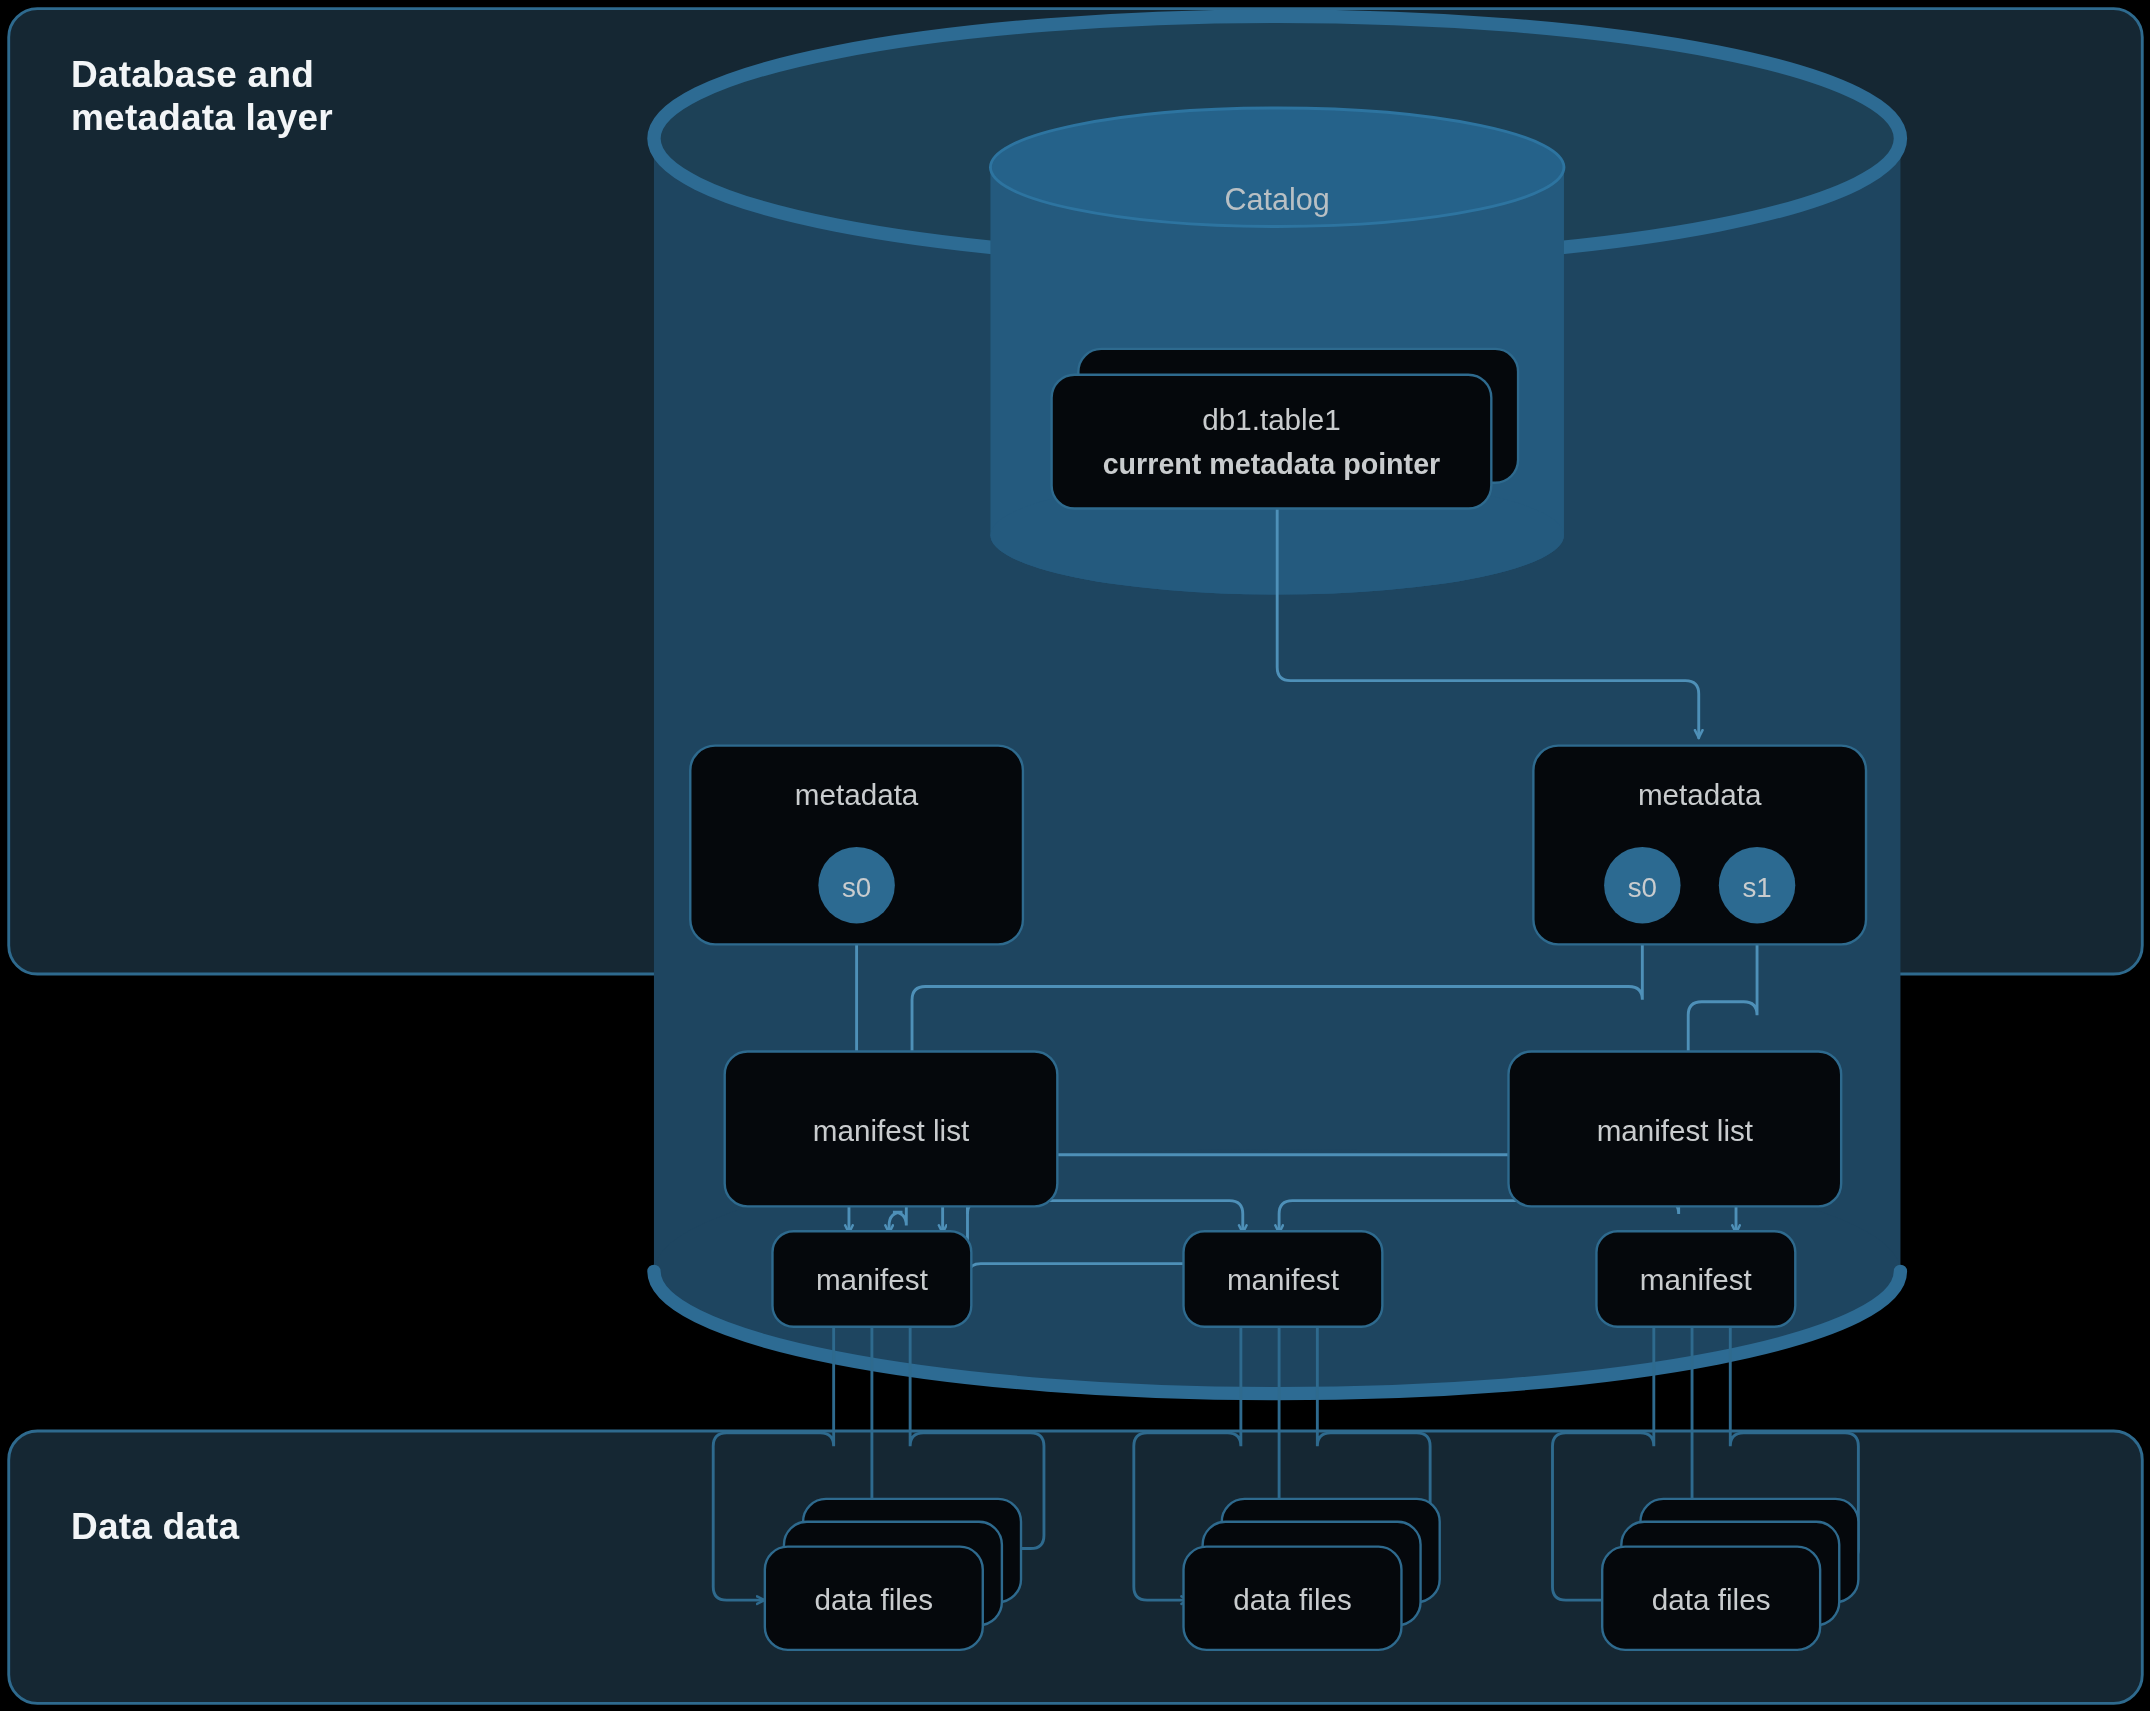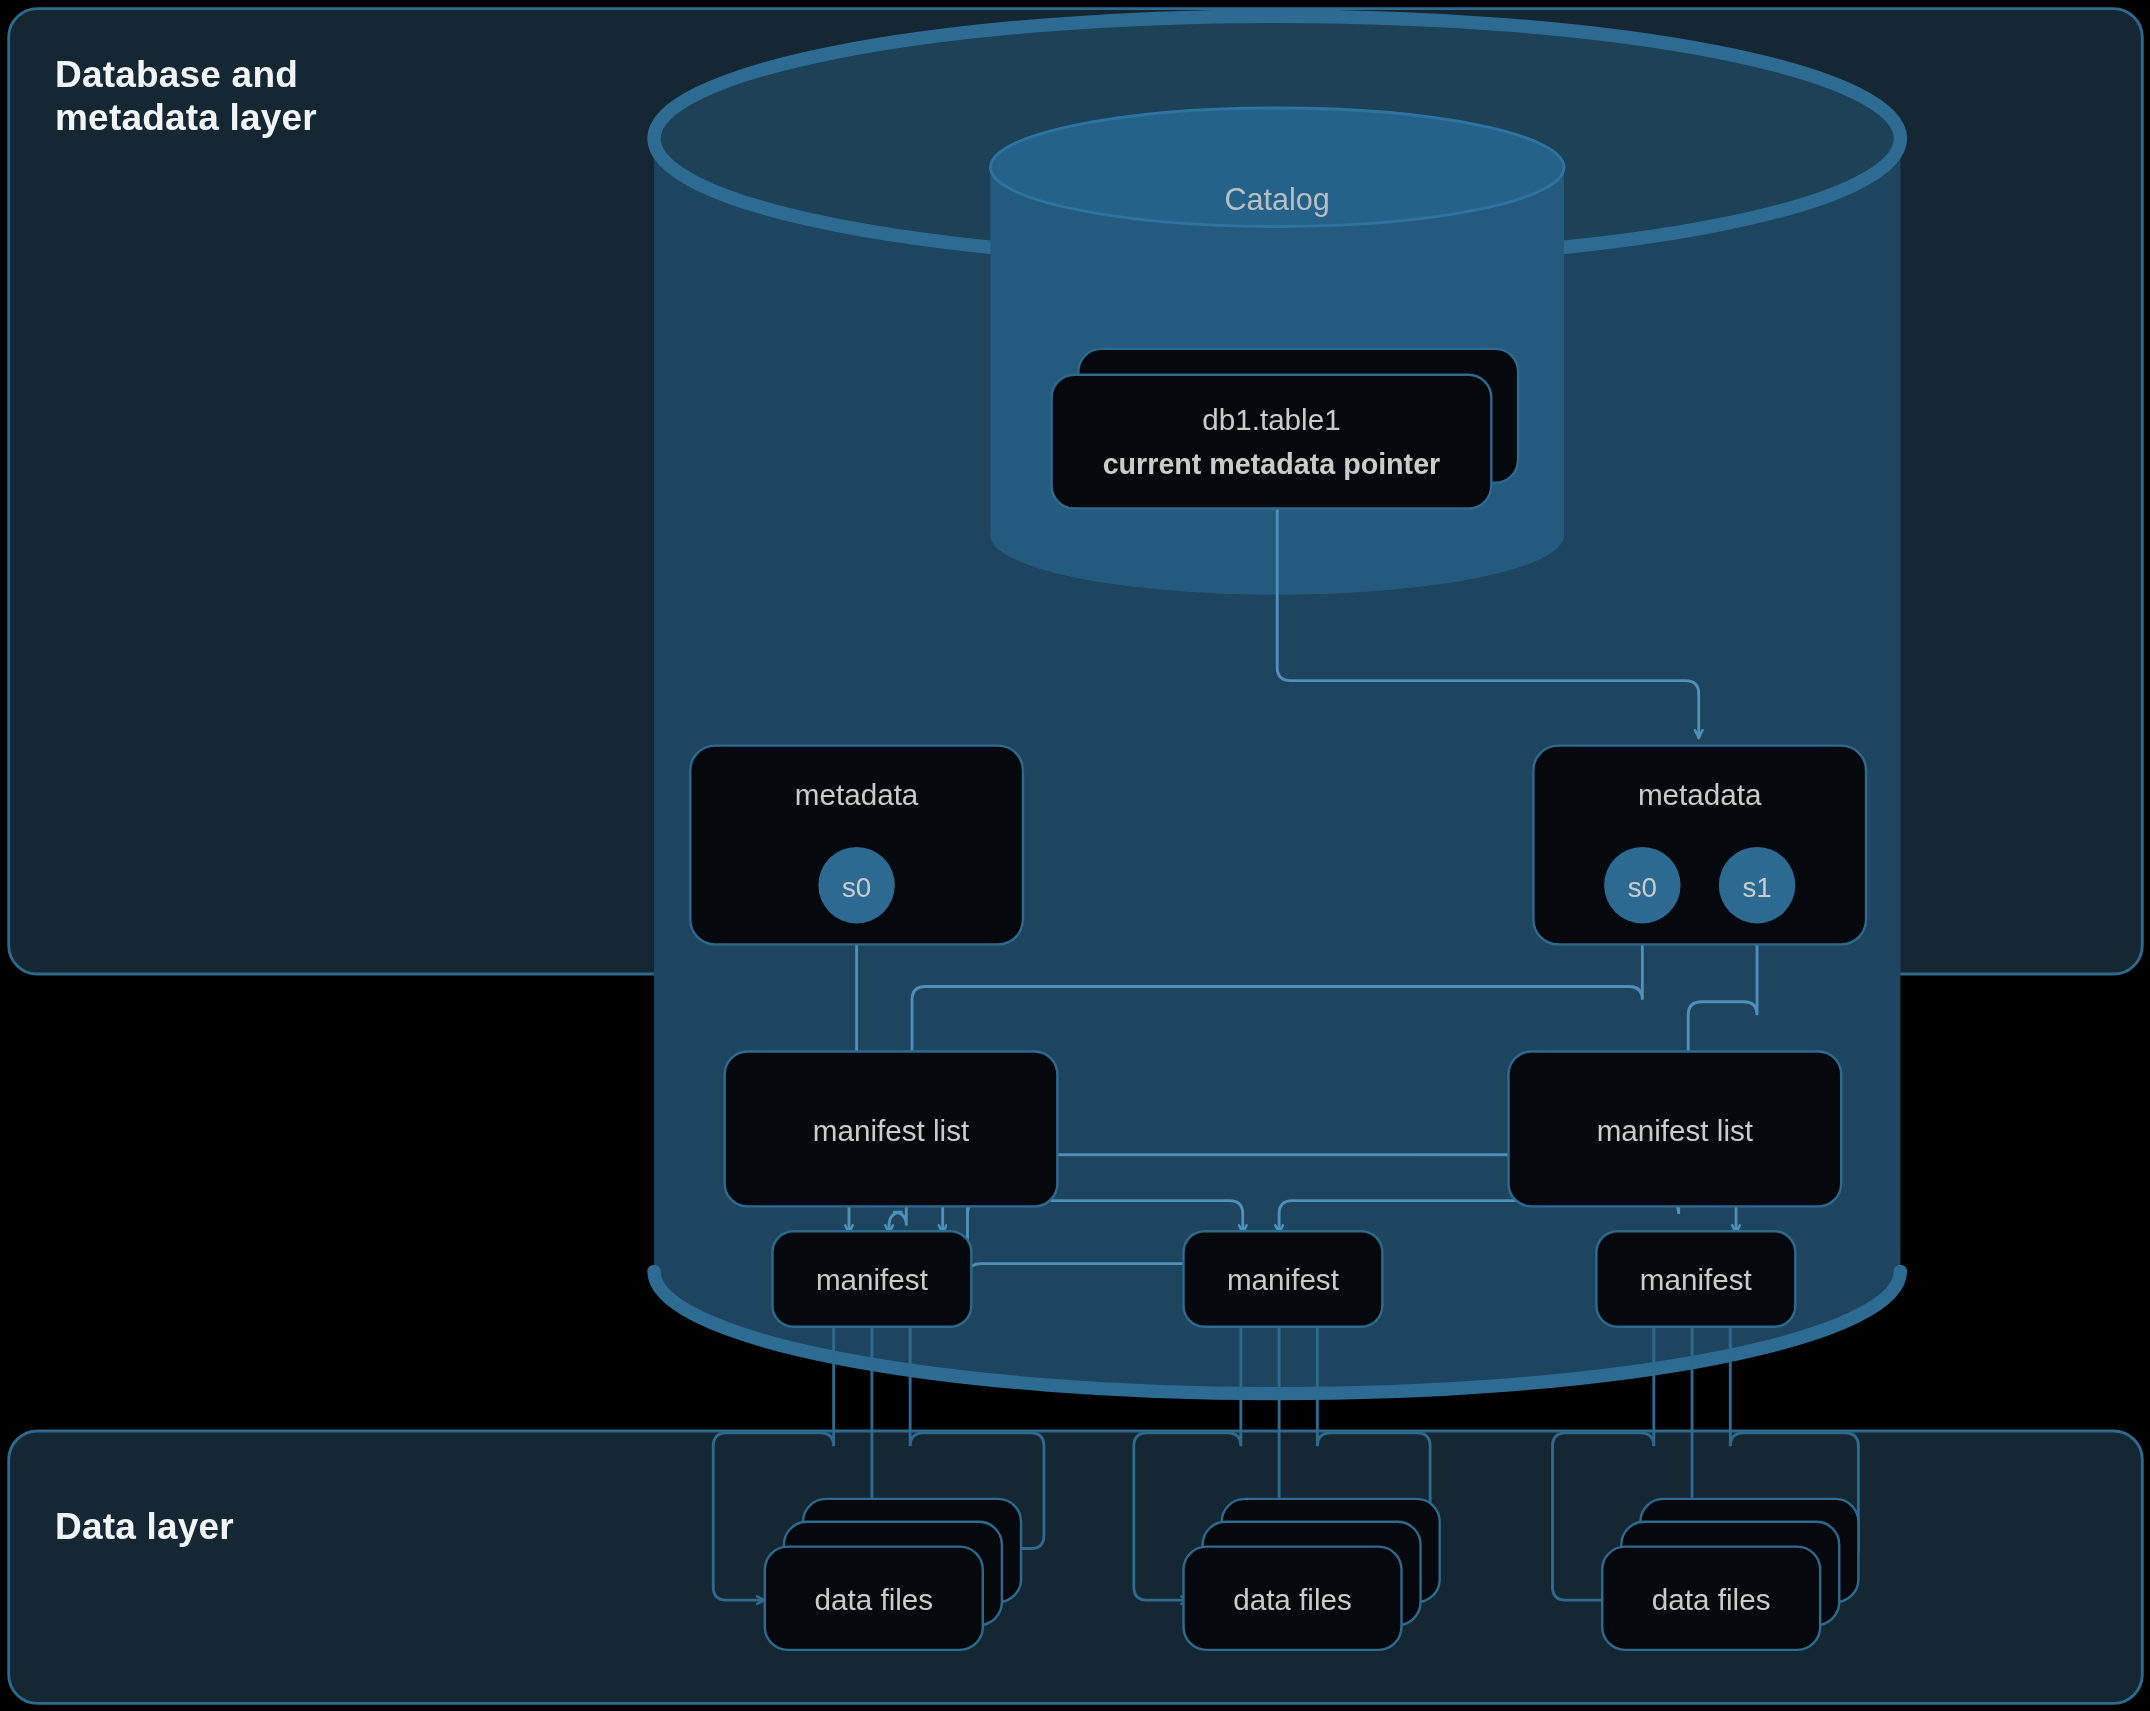"Database and" .layer-title { margin-left: none -> 16px }
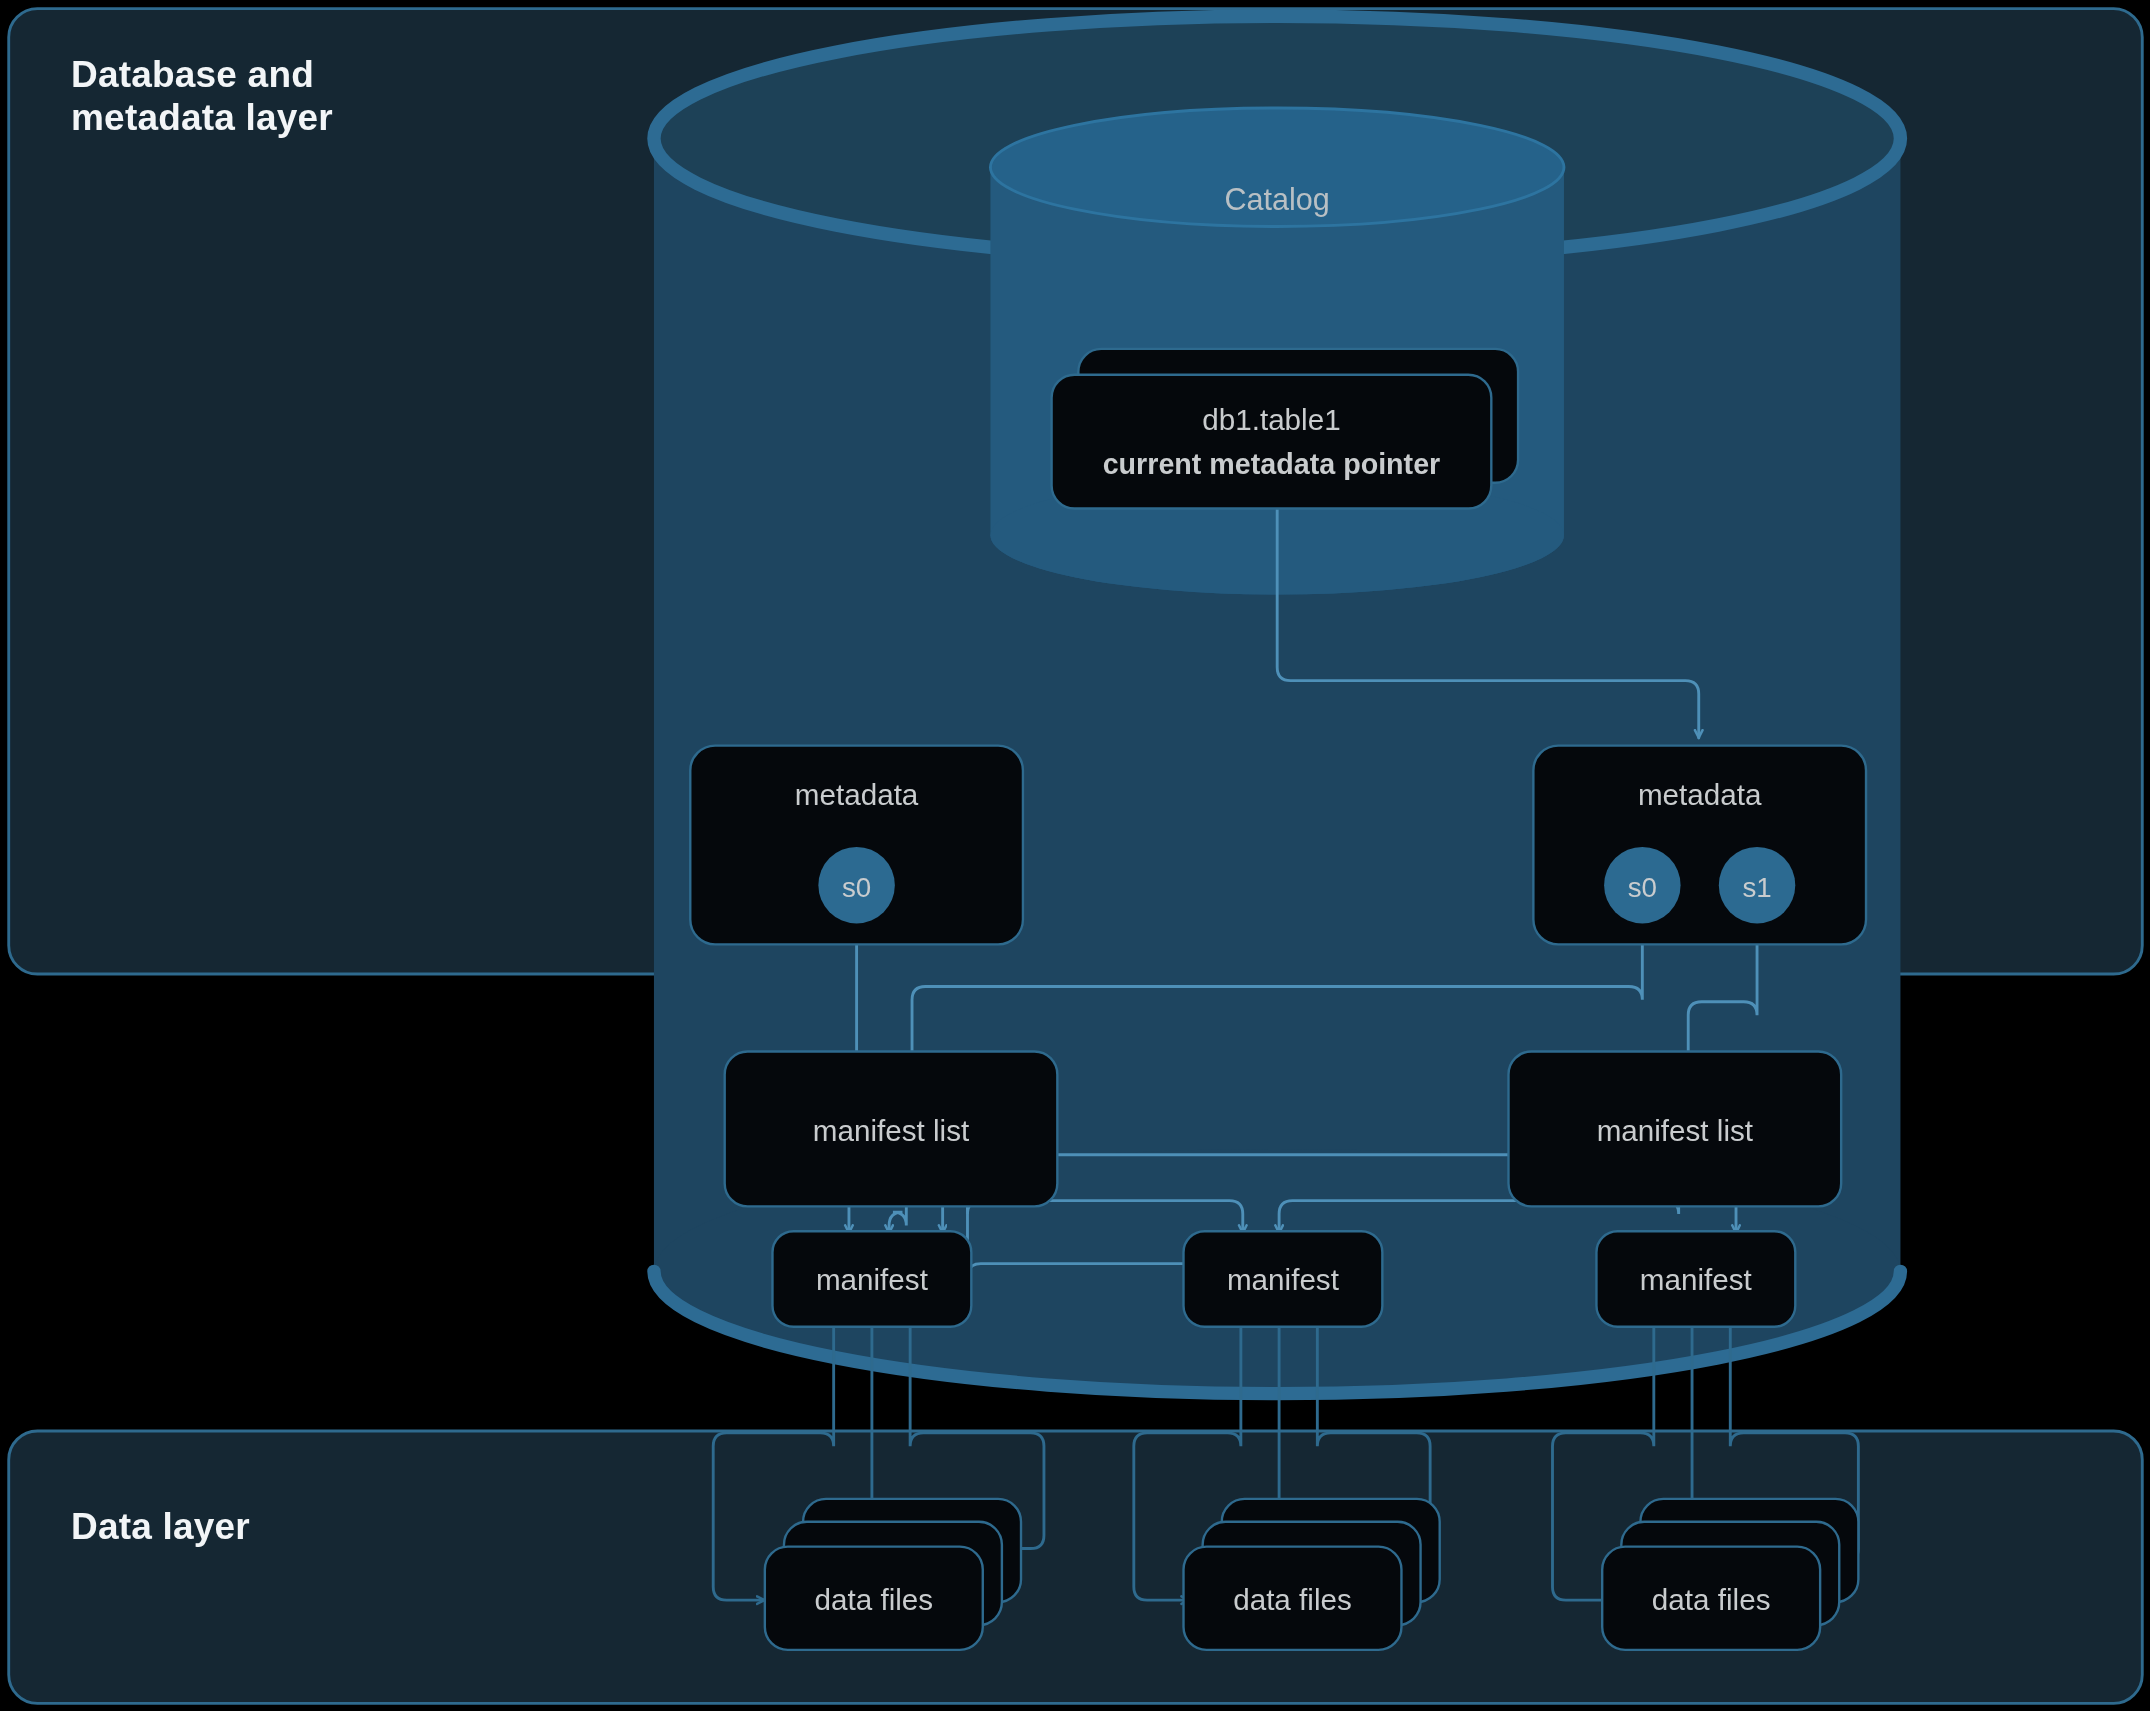"Data layer" div.layer-title { text: layer -> data }
